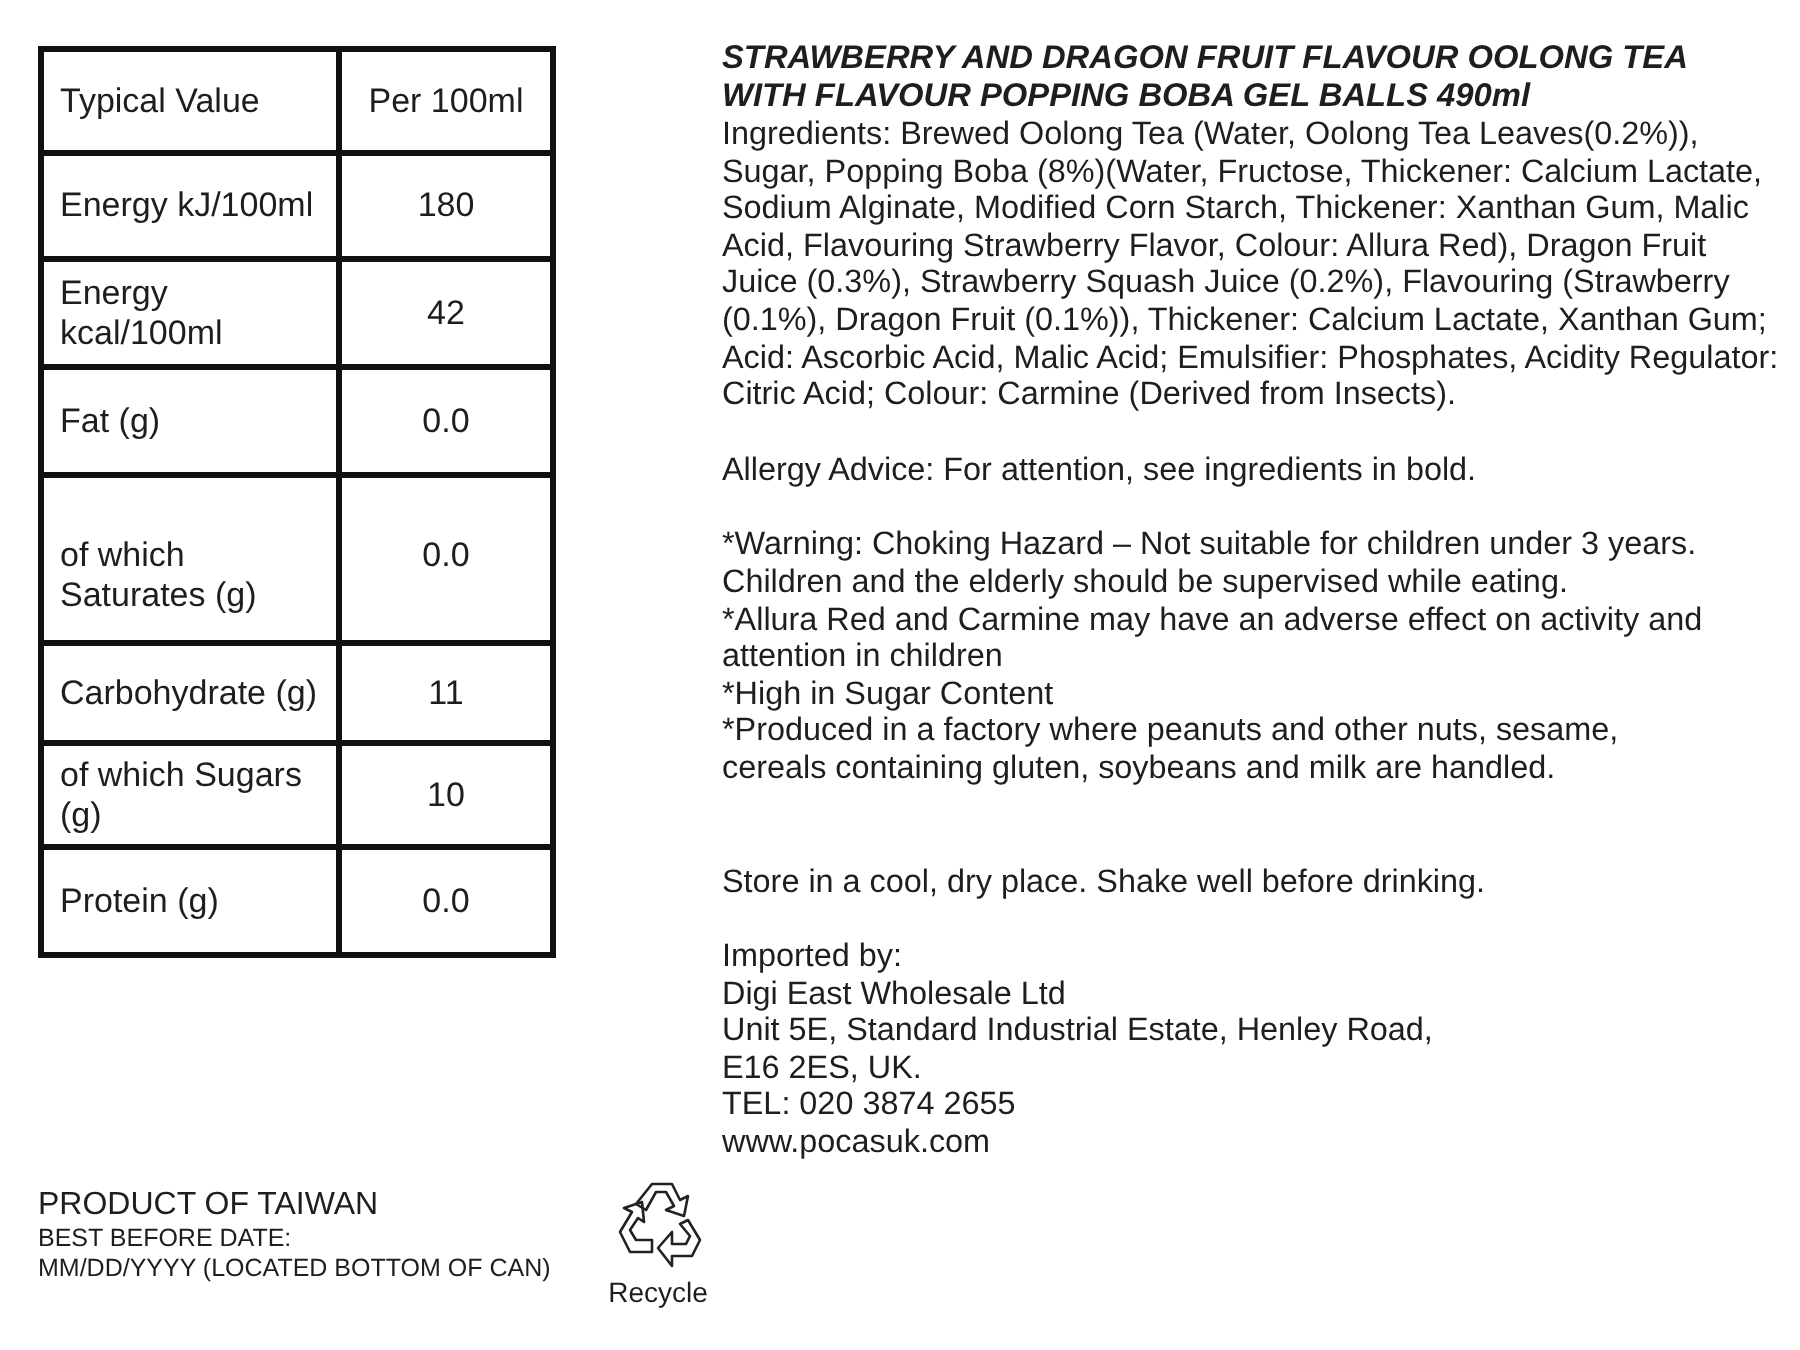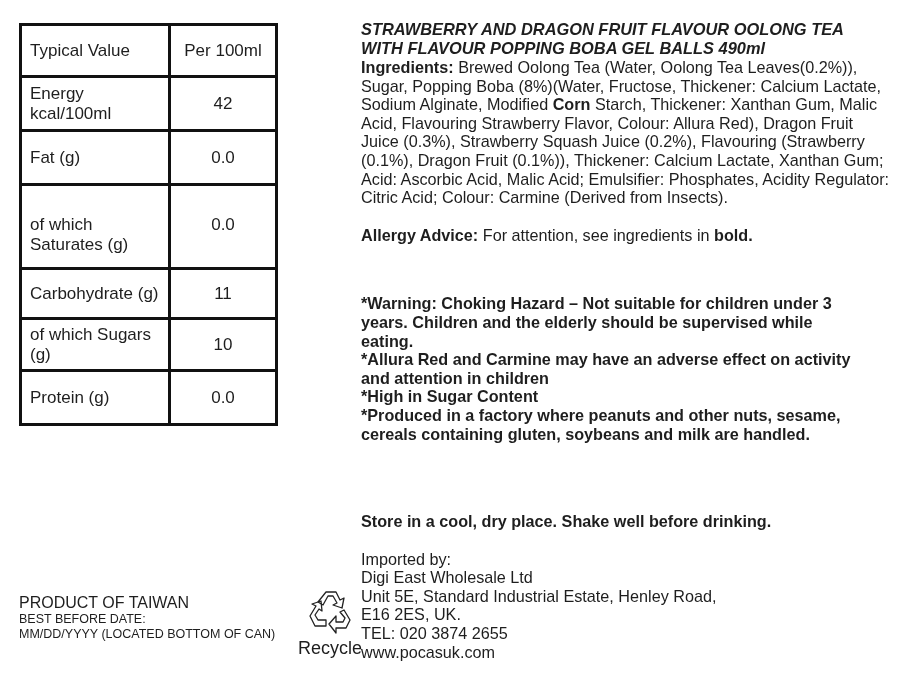"Ingredients:" .b { font-weight: bold -> normal; margin-top: 31px -> none }
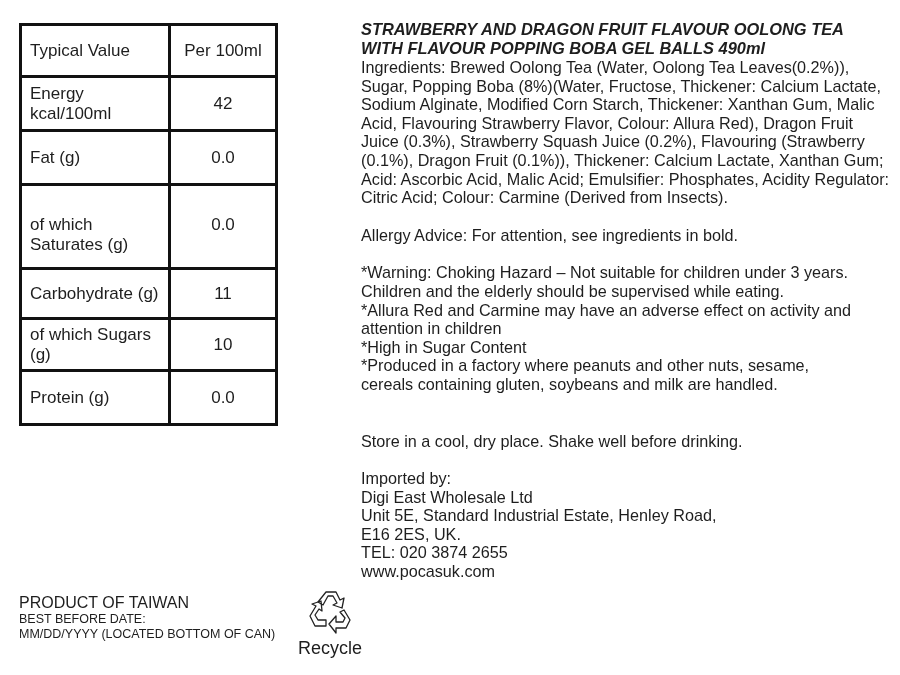"Energy kJ/100ml" tr { html: none -> <tr> <td>Energy kJ/100ml</td> <td>180</td> </tr> }
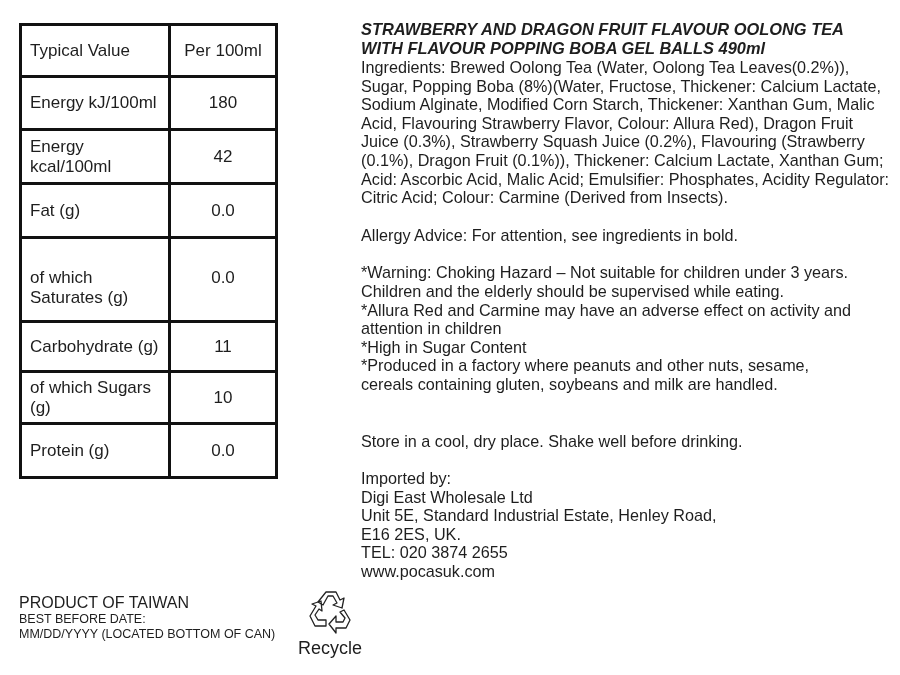"Recycle" .recycle span { font-size: 18px -> 14px }
